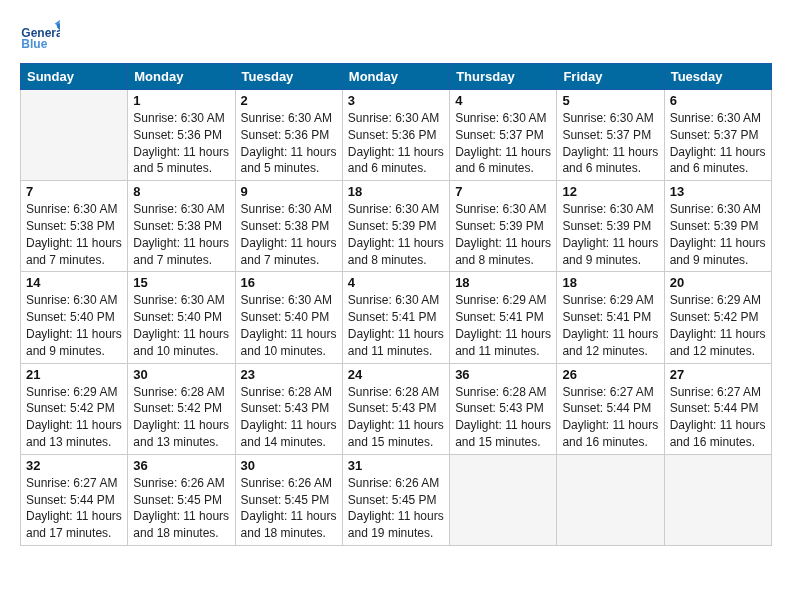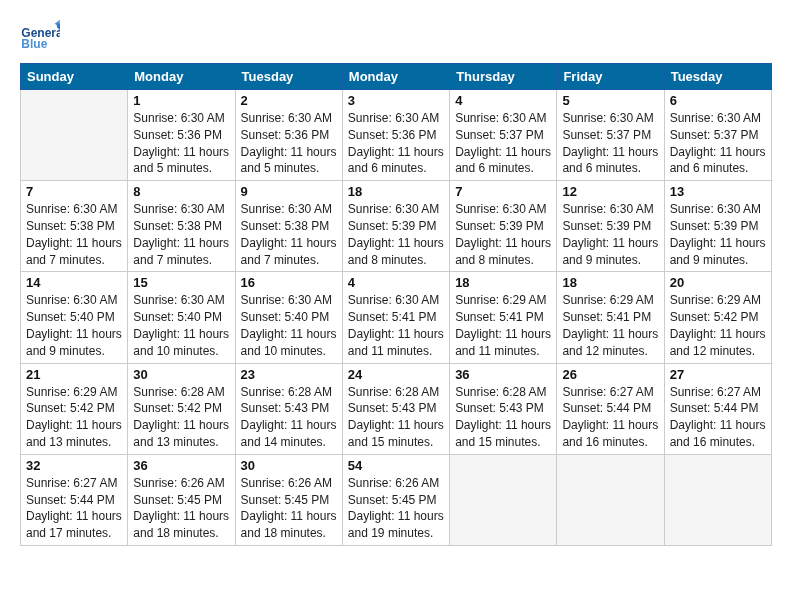"54" span.day-num { text: 54 -> 31 }
